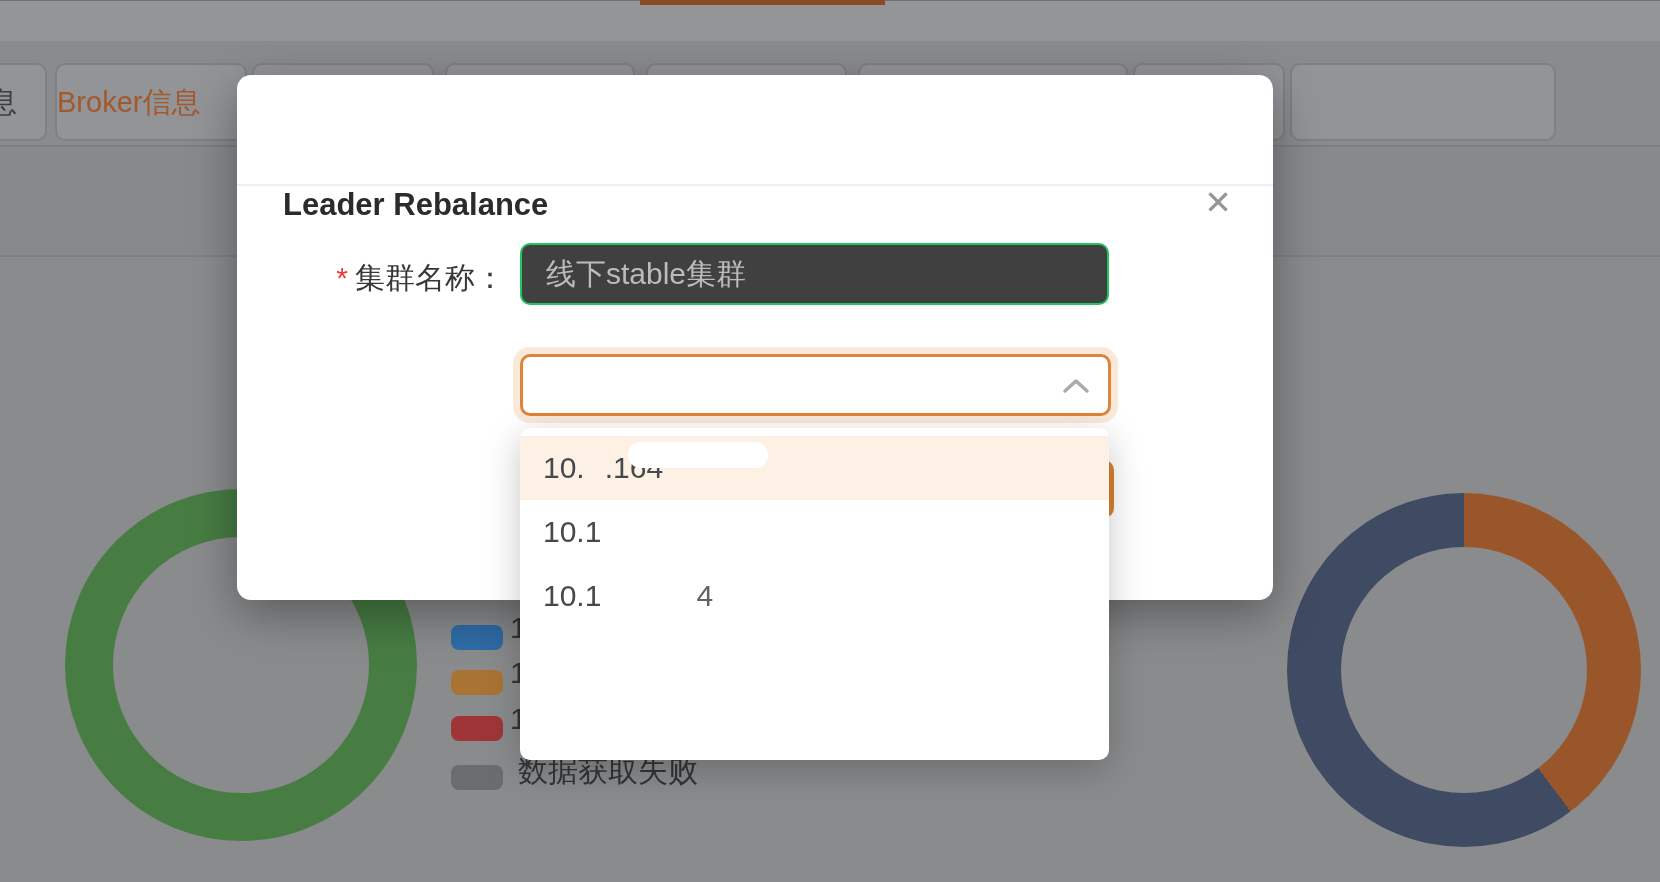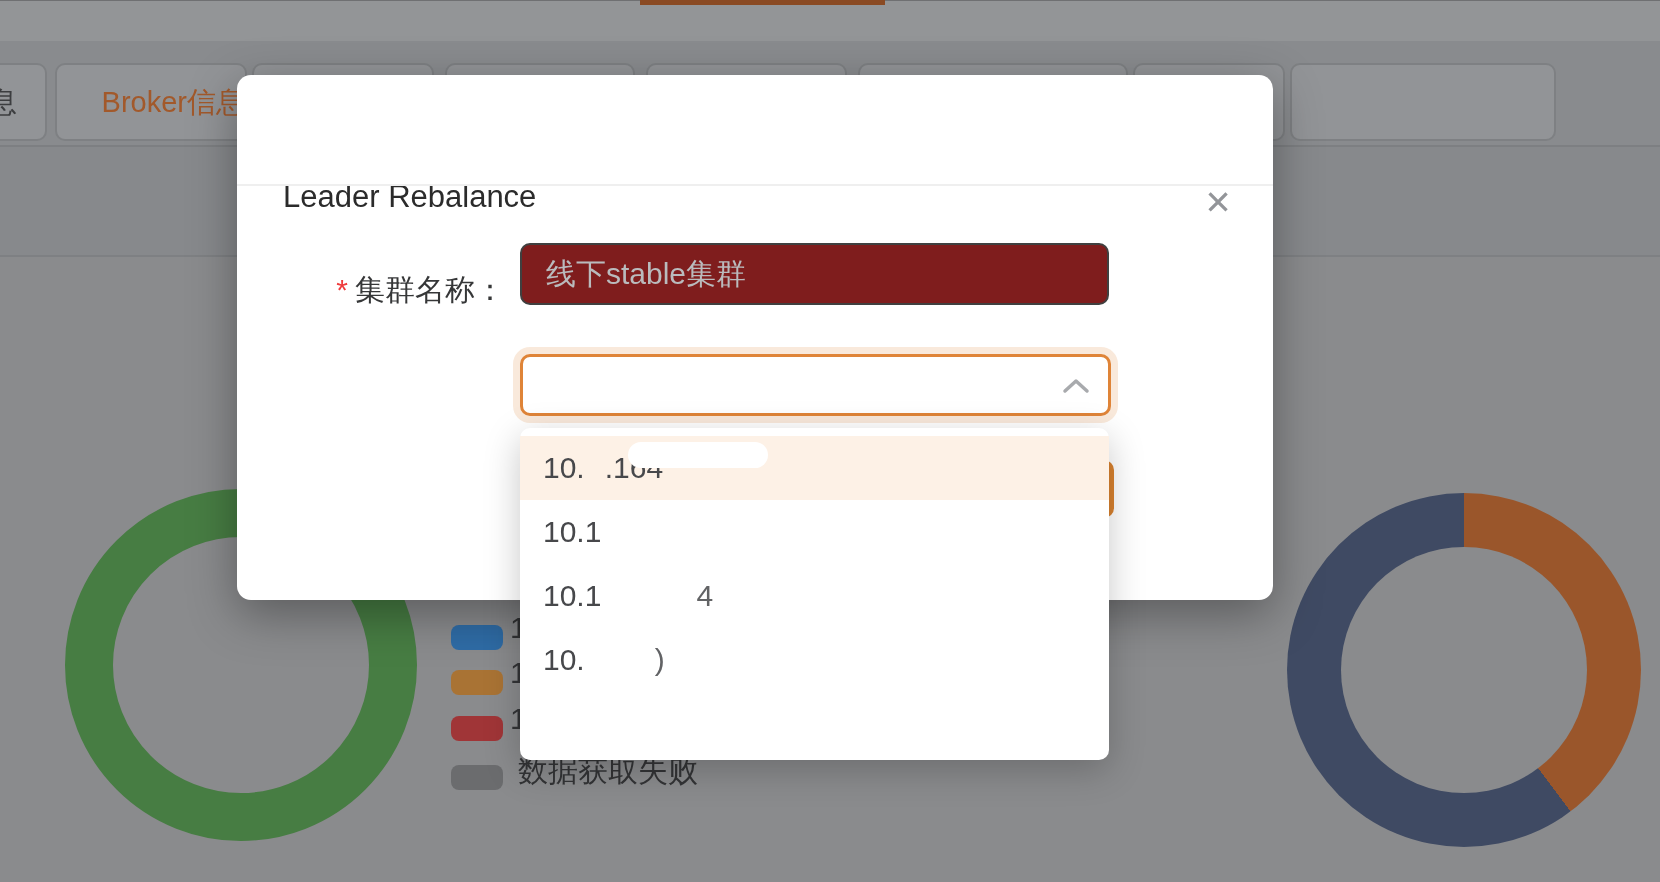"Broker信息" .tab { text-align: right -> left }
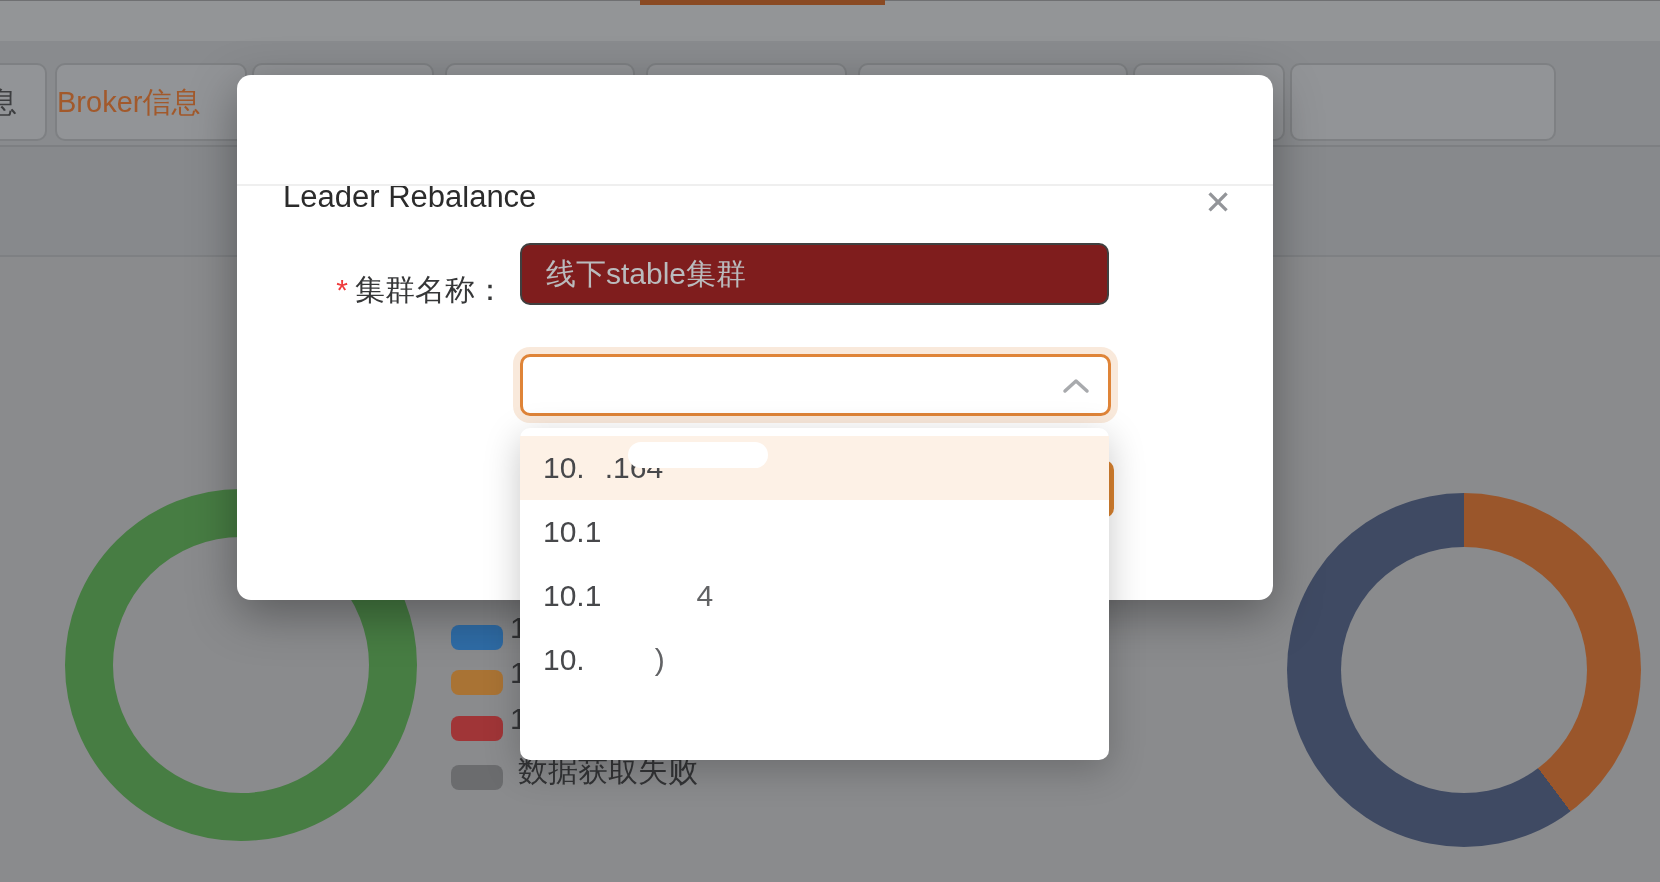"Leader Rebalance" .modal-title { font-weight: 400 -> 700; top: 104px -> 112px }
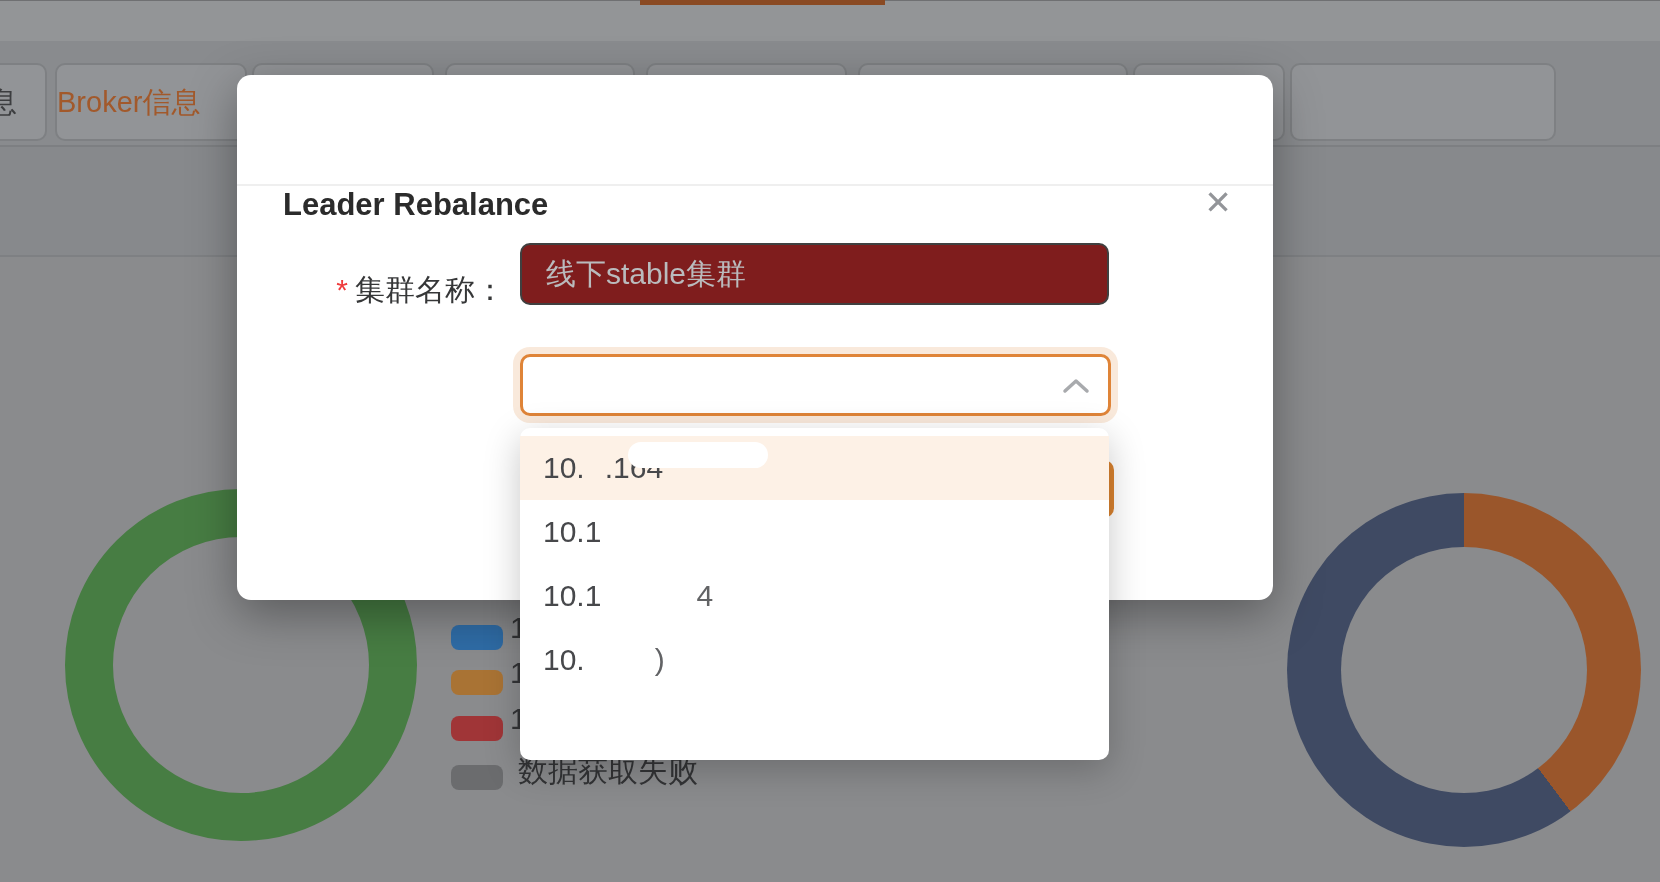"* 集群名称：" .form-label { margin-top: 12px -> none }
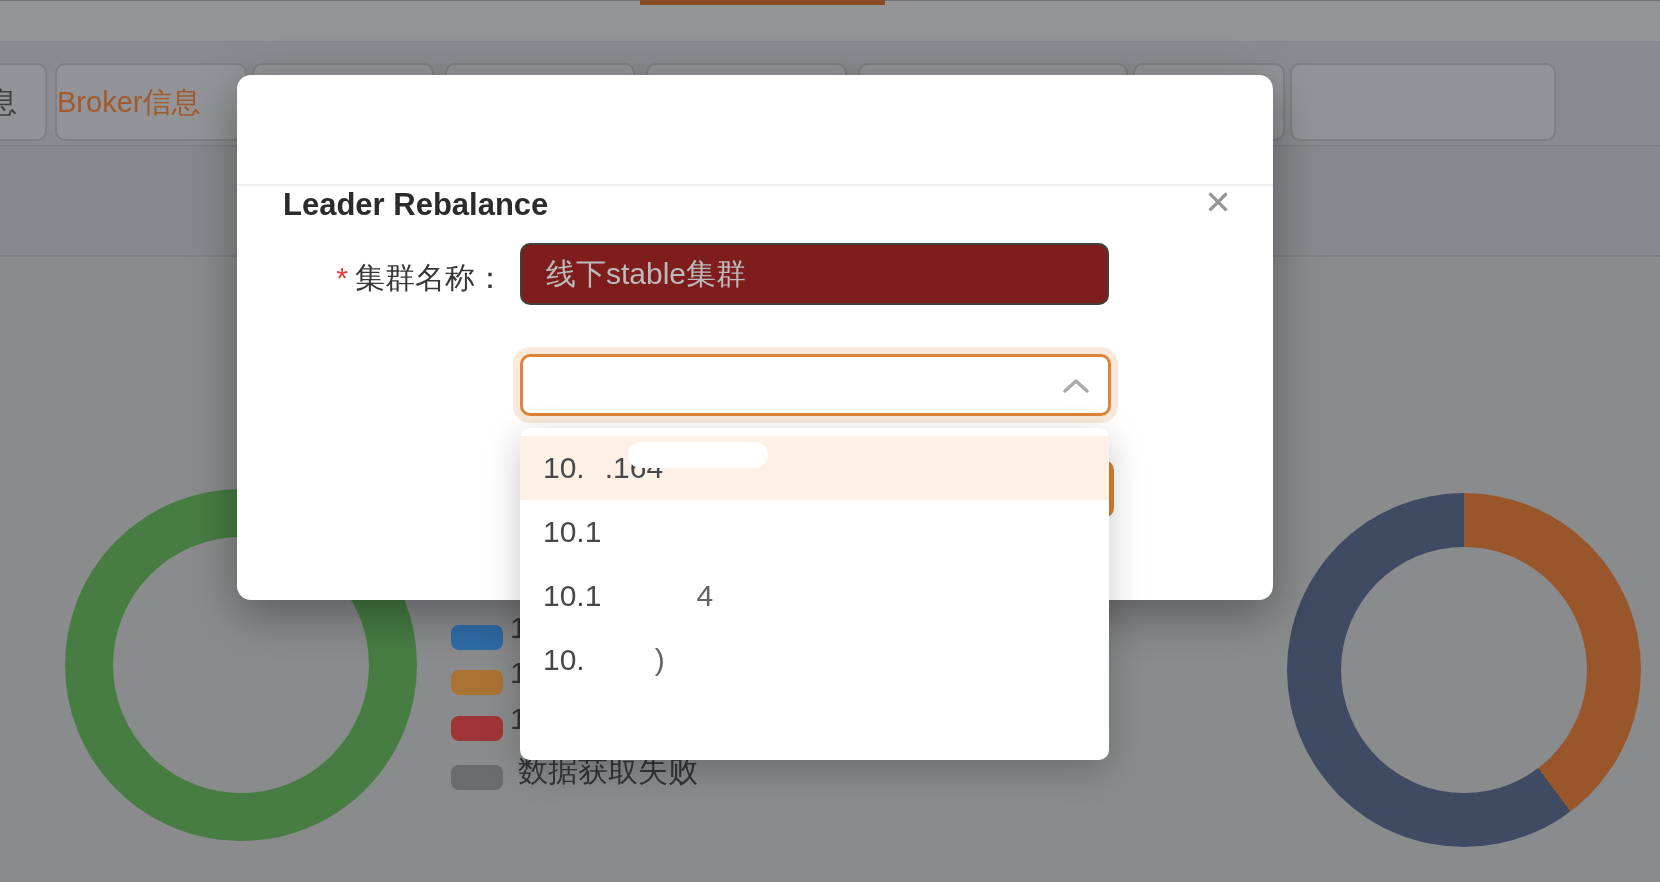"线下stable集群" .cluster-input { background: #7f1d1d -> #404040; border: 2px solid #404040 -> 2px solid #22c55e }
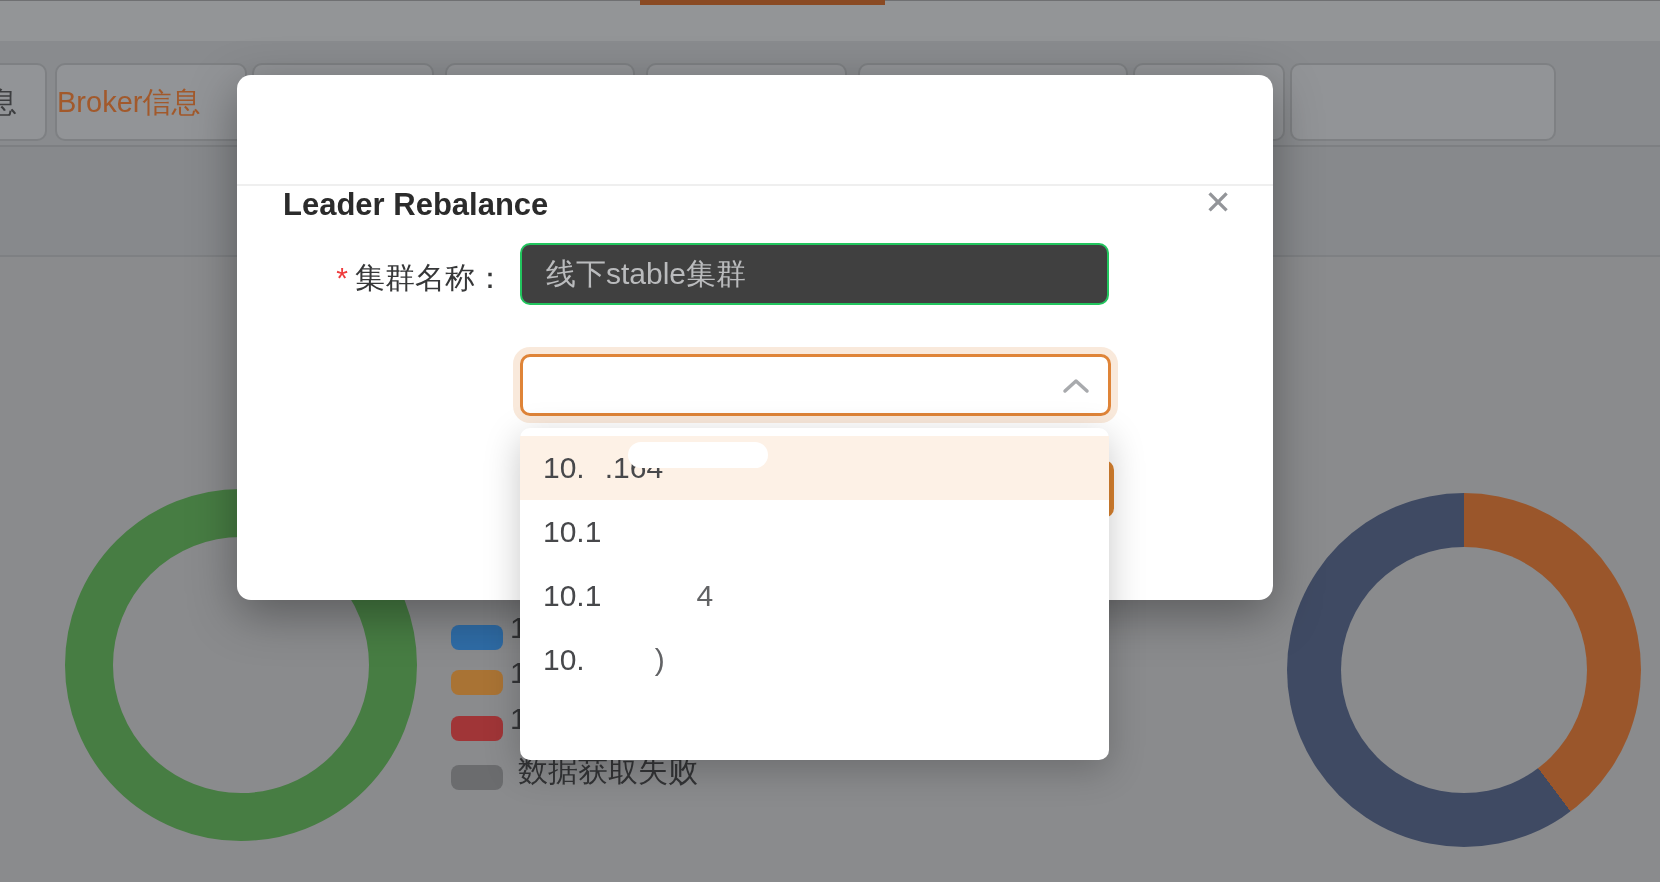"10. )" div.opt { html: <div><span>10.</span><span>)</span></div> -> none }
